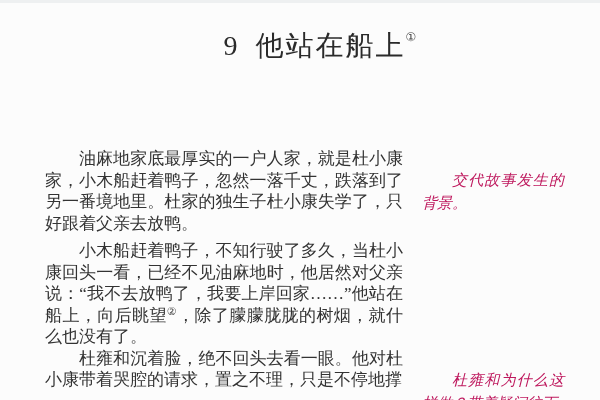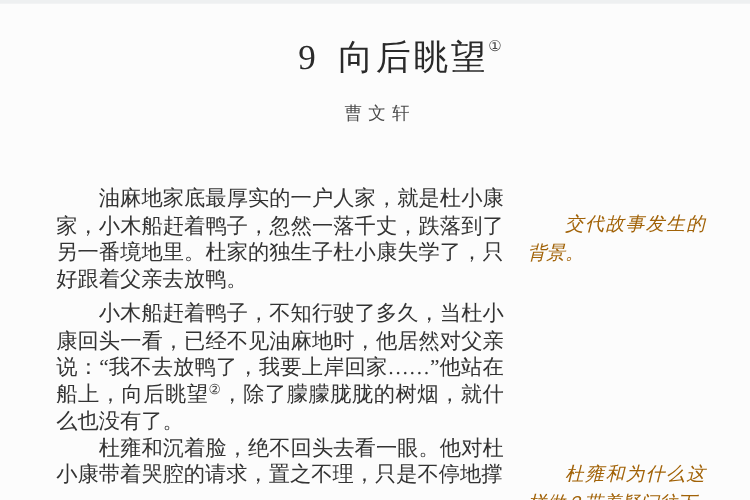"向后眺望" span { text: 向后眺望 -> 他站在船上 }
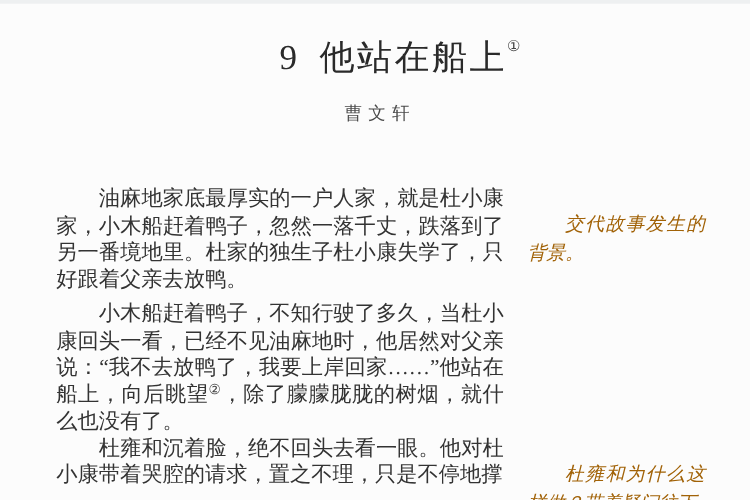"曹文轩" div.author-row { html: <div>曹文轩</div> -> none }
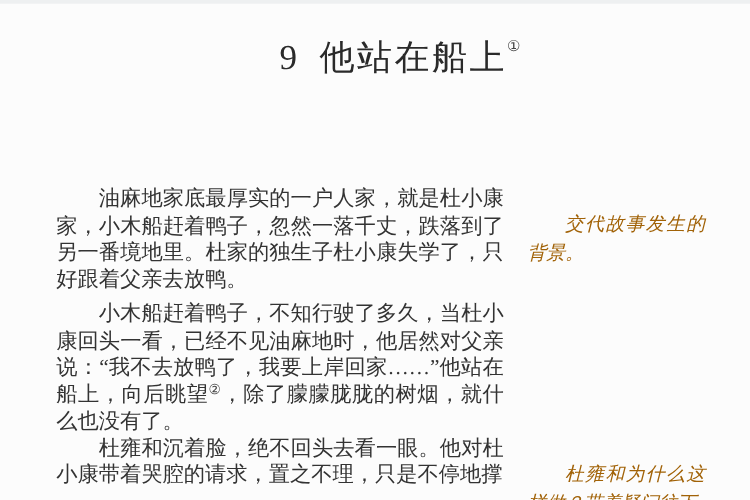"交代故事发生的背景。" .margin-note { color: #a16207 -> #be185d }
